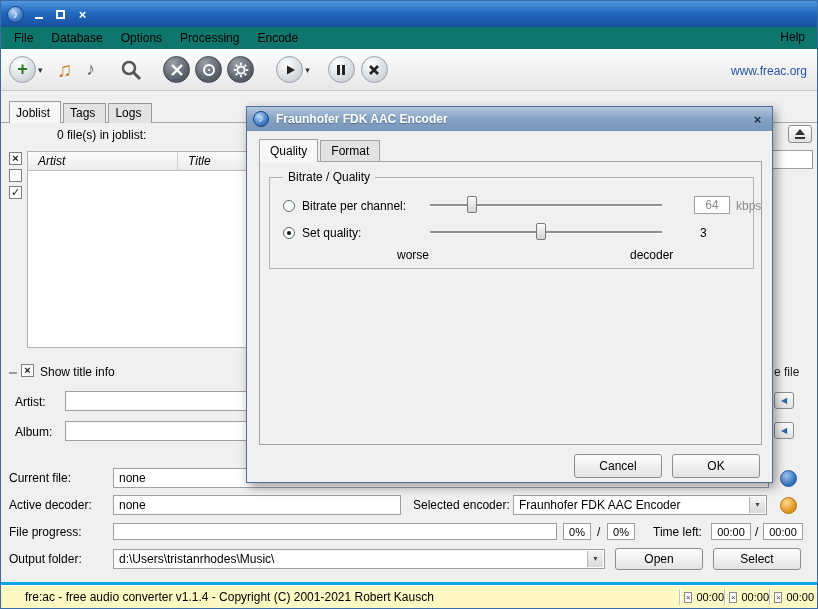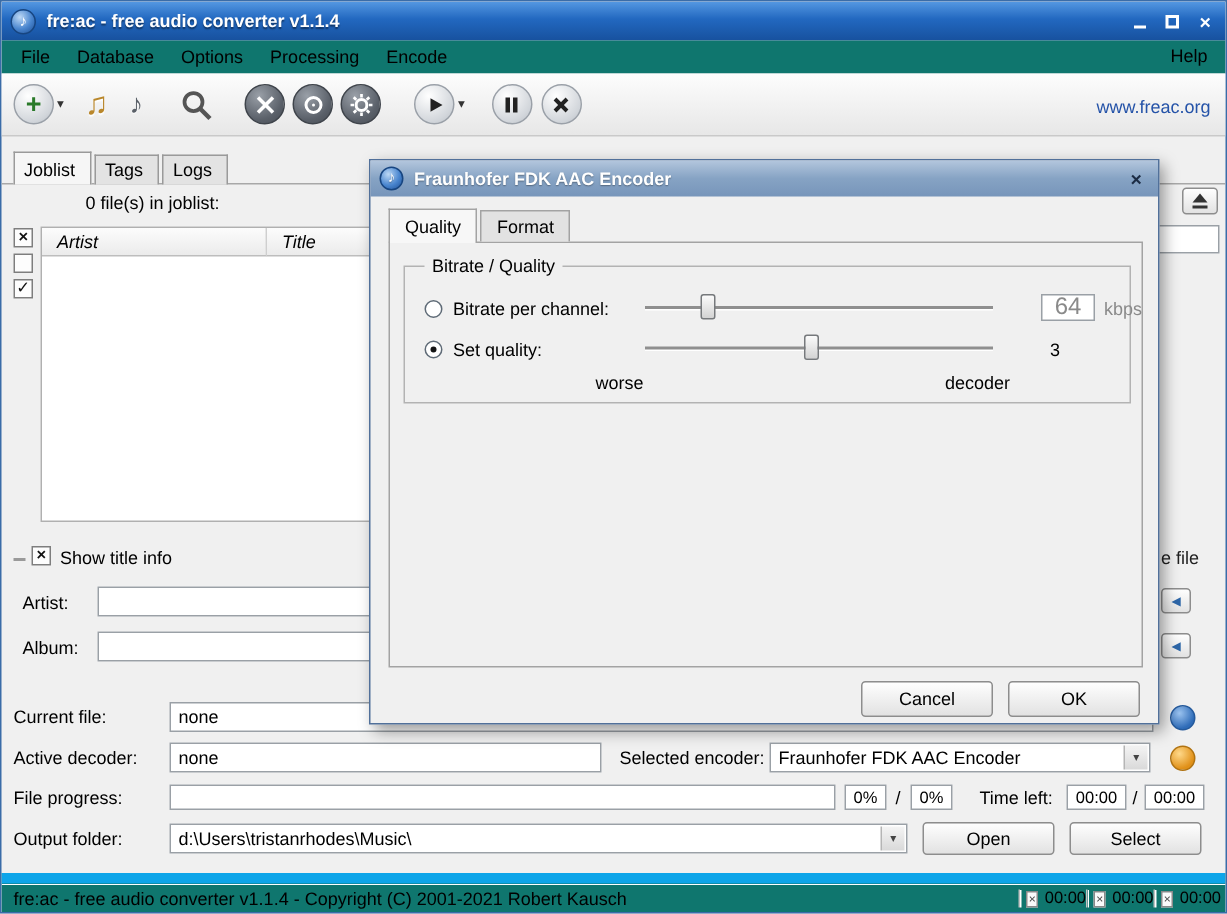"fre:ac - free audio converter v1.1.4" span.title { html: <span>fre:ac - free audio converter v1.1.4</span> -> none }
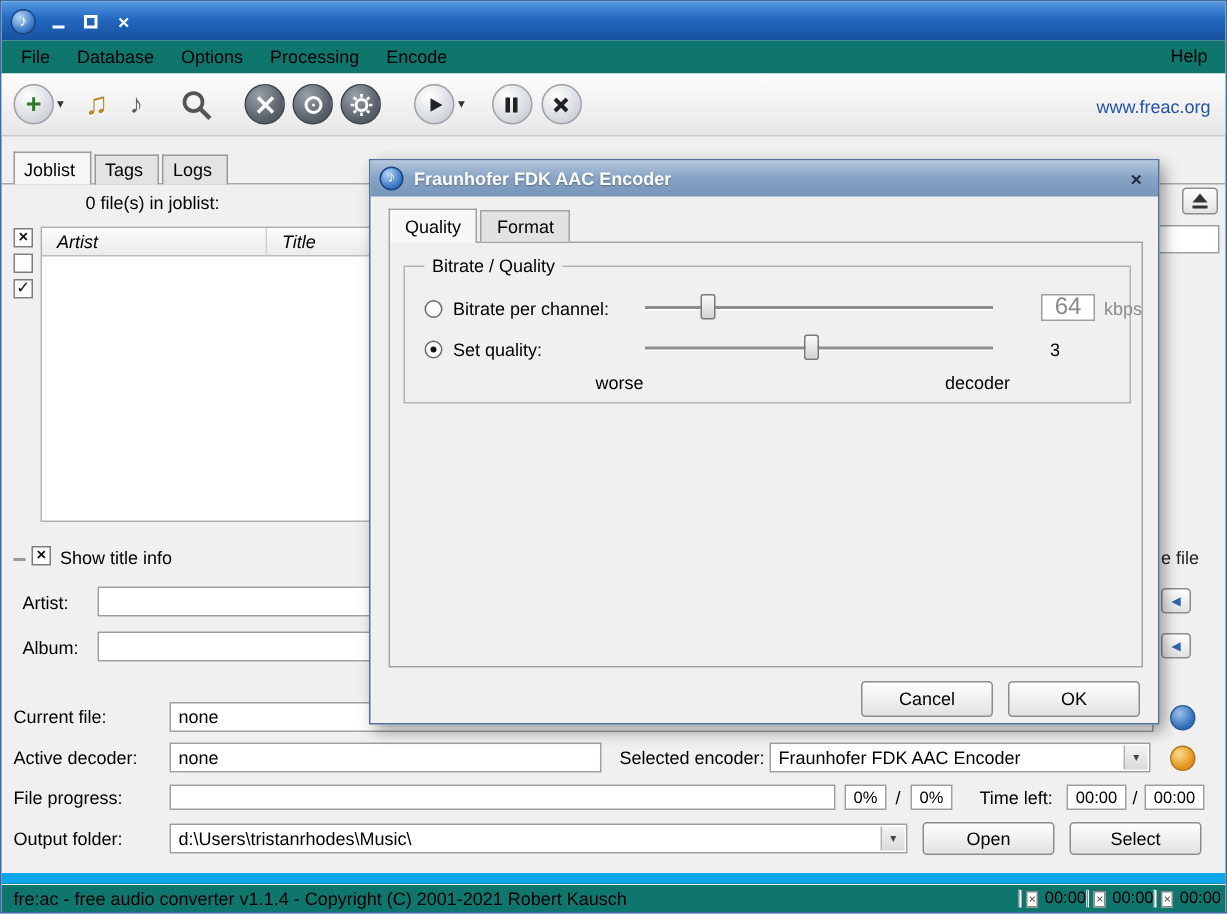"64" div.sunk { font-size: 16px -> 12px }
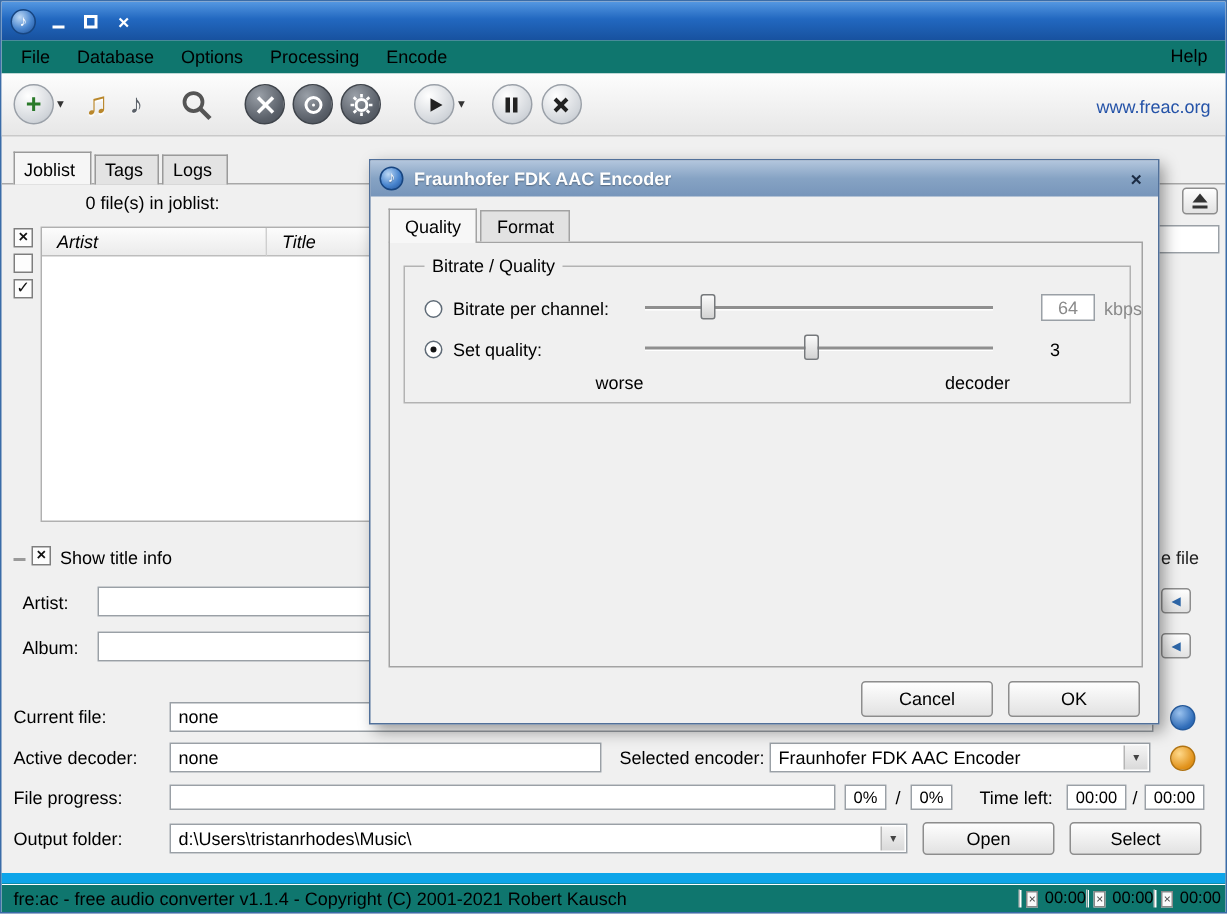"fre:ac - free audio converter" .statusbar { background: #0f766e -> #fef9c3; border-top: 7px solid #0ea5e9 -> 3px solid #0ea5e9; padding: 0 8px -> 0 24px }
